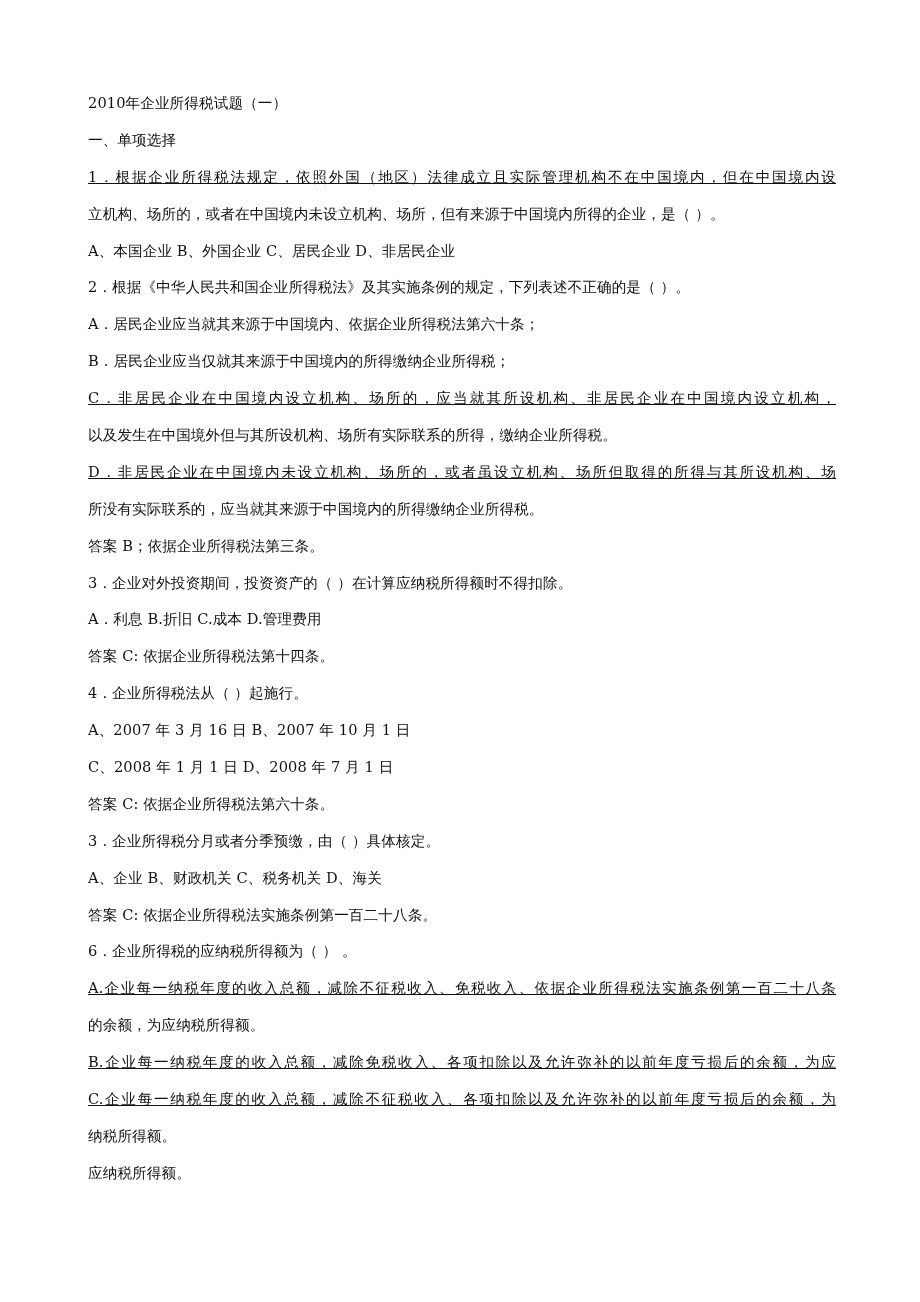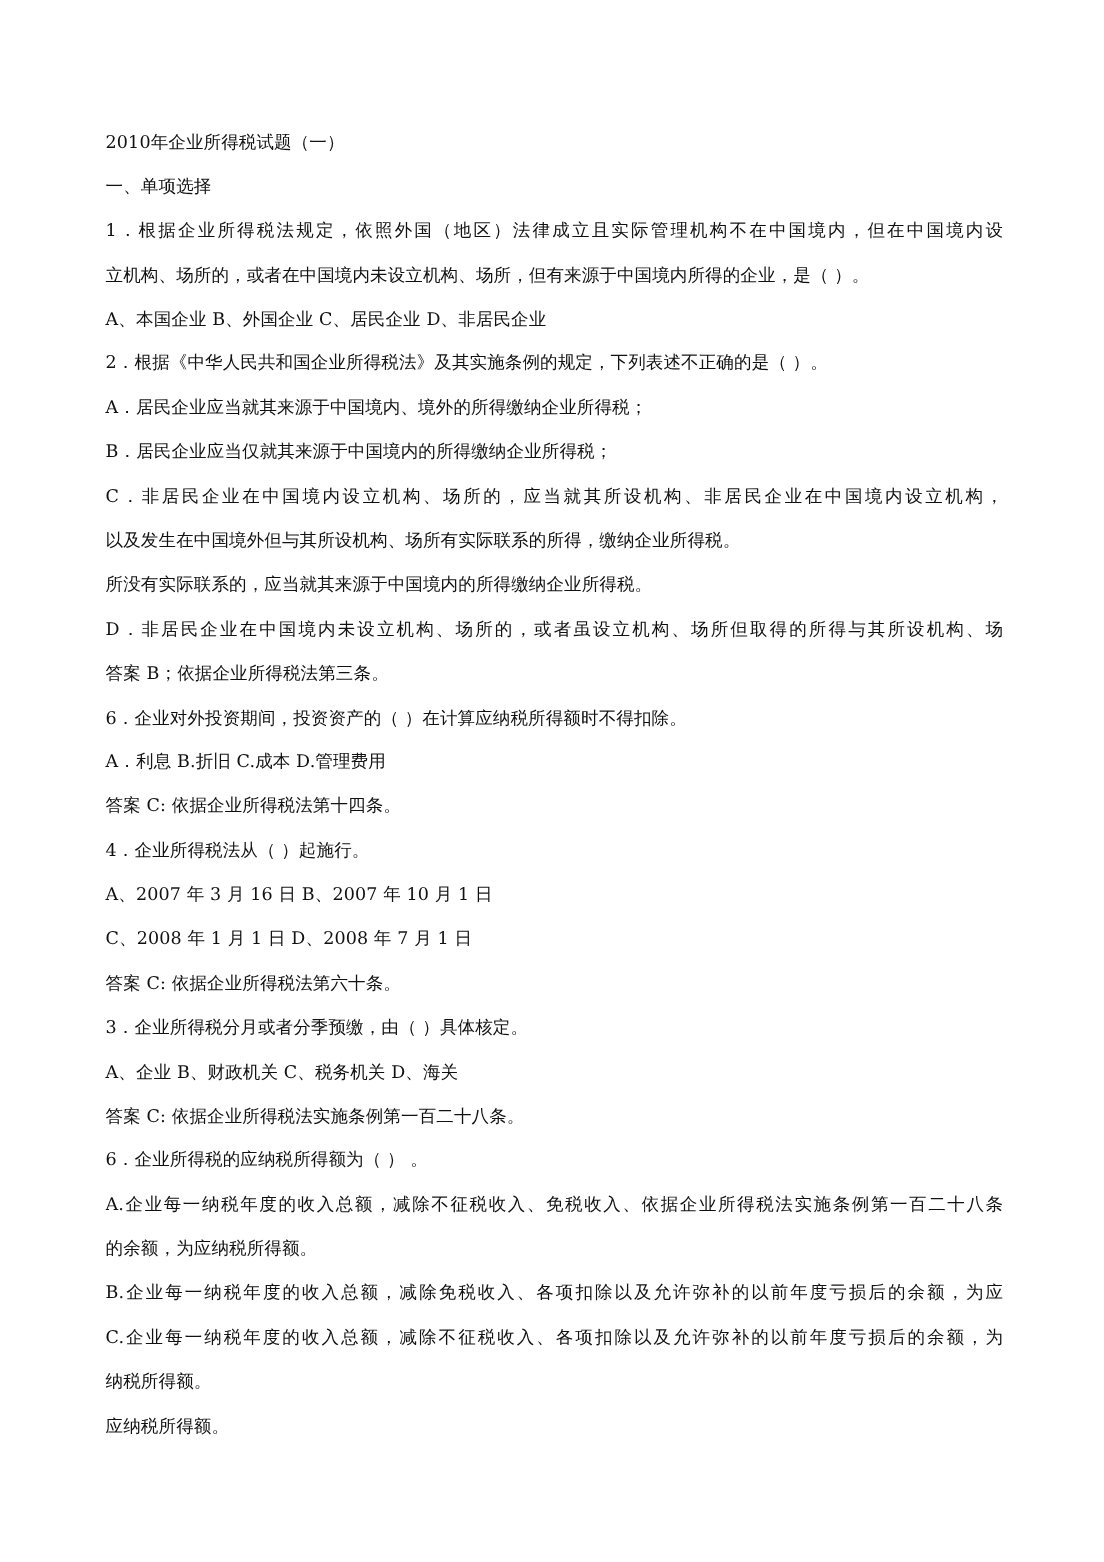"2010年企业所得税试题（一）" .page { top: 101px -> 85px }
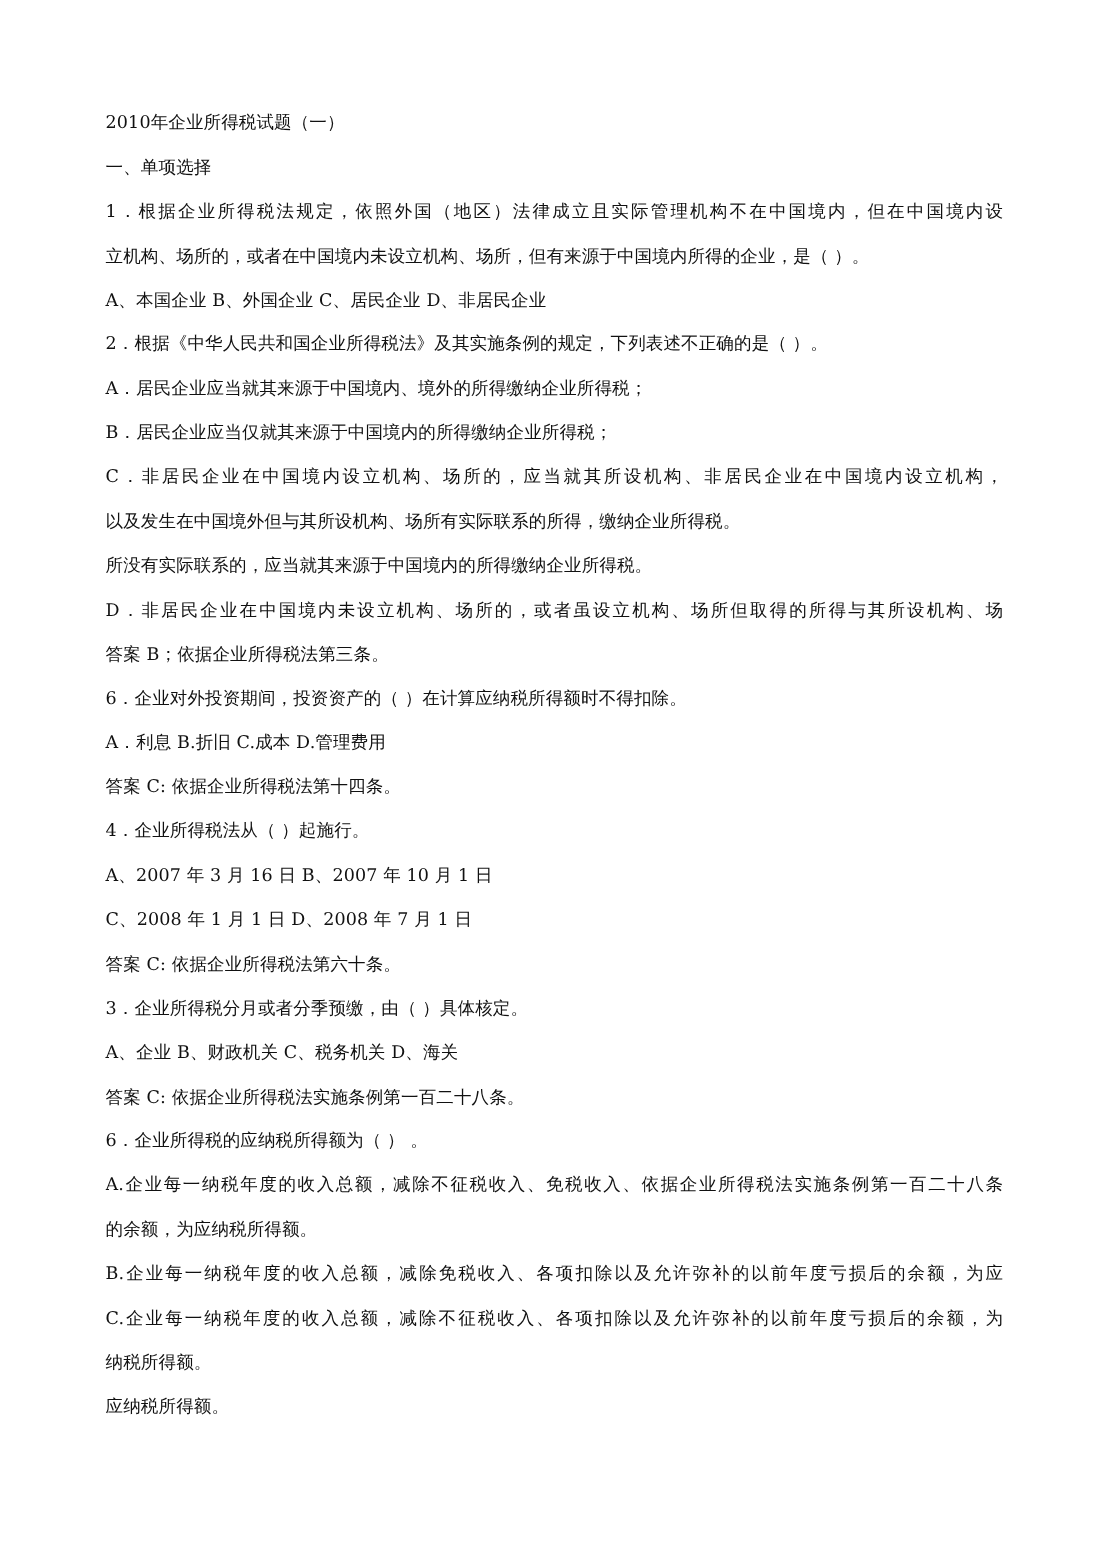"1．根据企业所得税法规定，依照外国（地区）法律成立且实际管理机构不在中国境内，但" .line.justify { text-decoration: none -> underline }
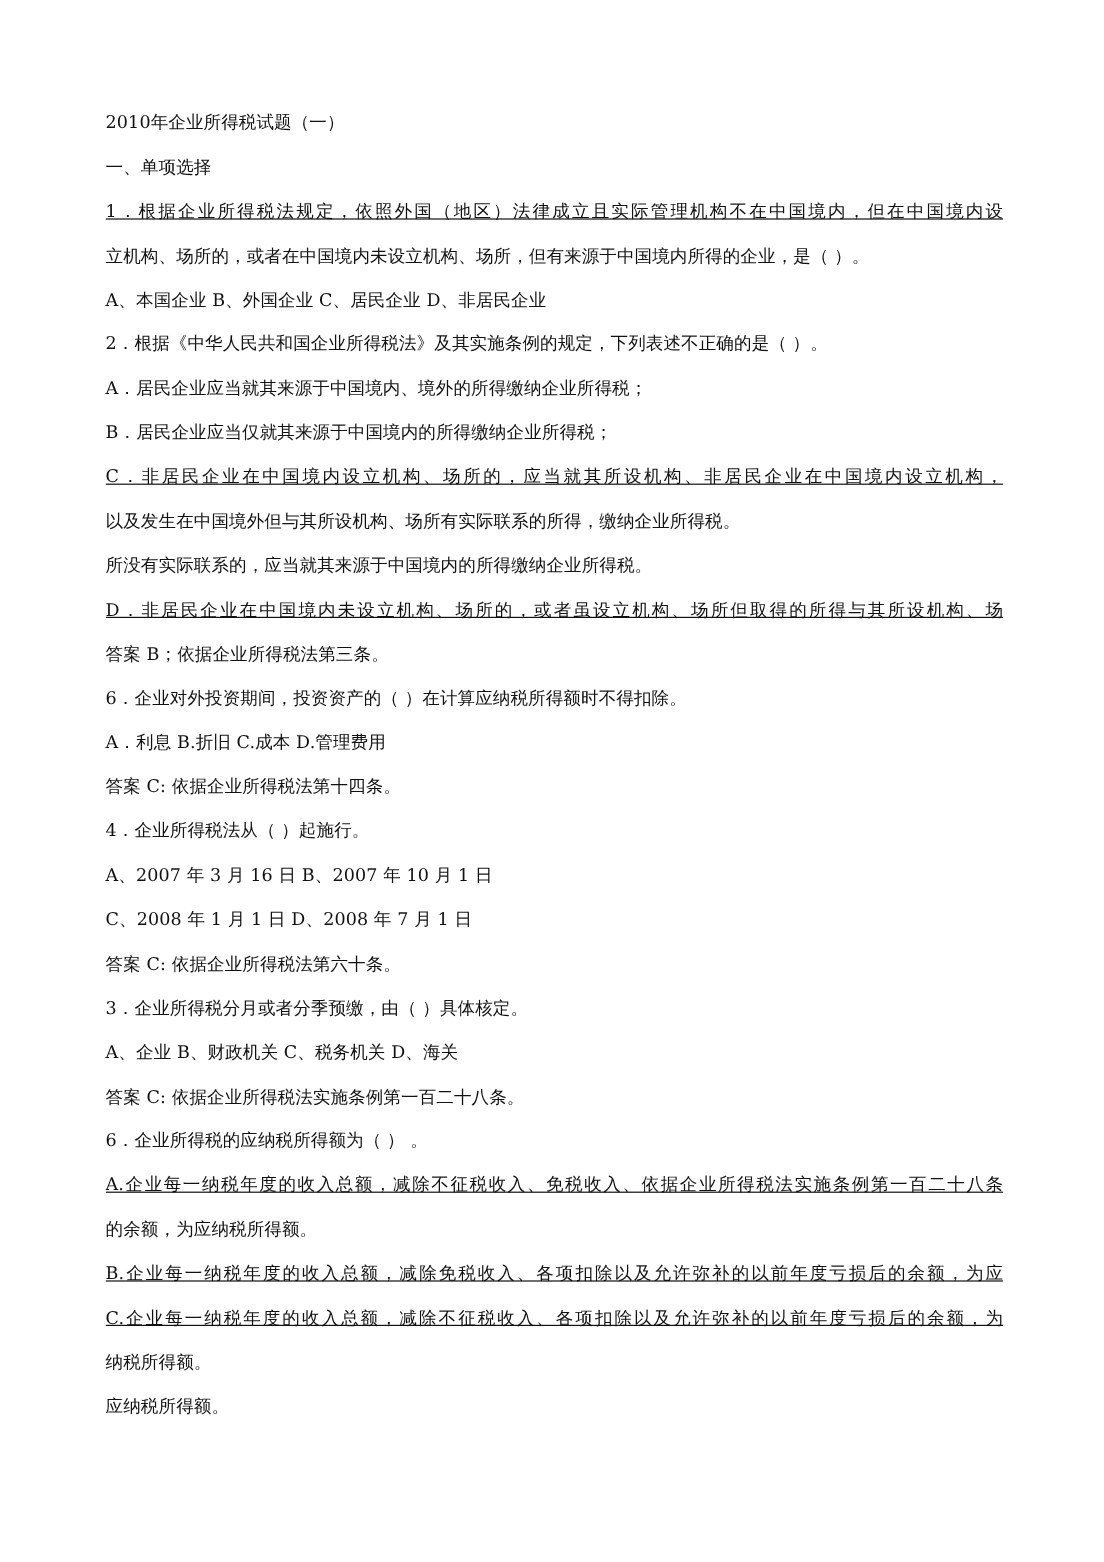"A．居民企业应当就其来源于中国境内、境外的所得缴纳企业所得税；" div.line { text: 境外的所得缴纳企业所得税 -> 依据企业所得税法第六十条 }
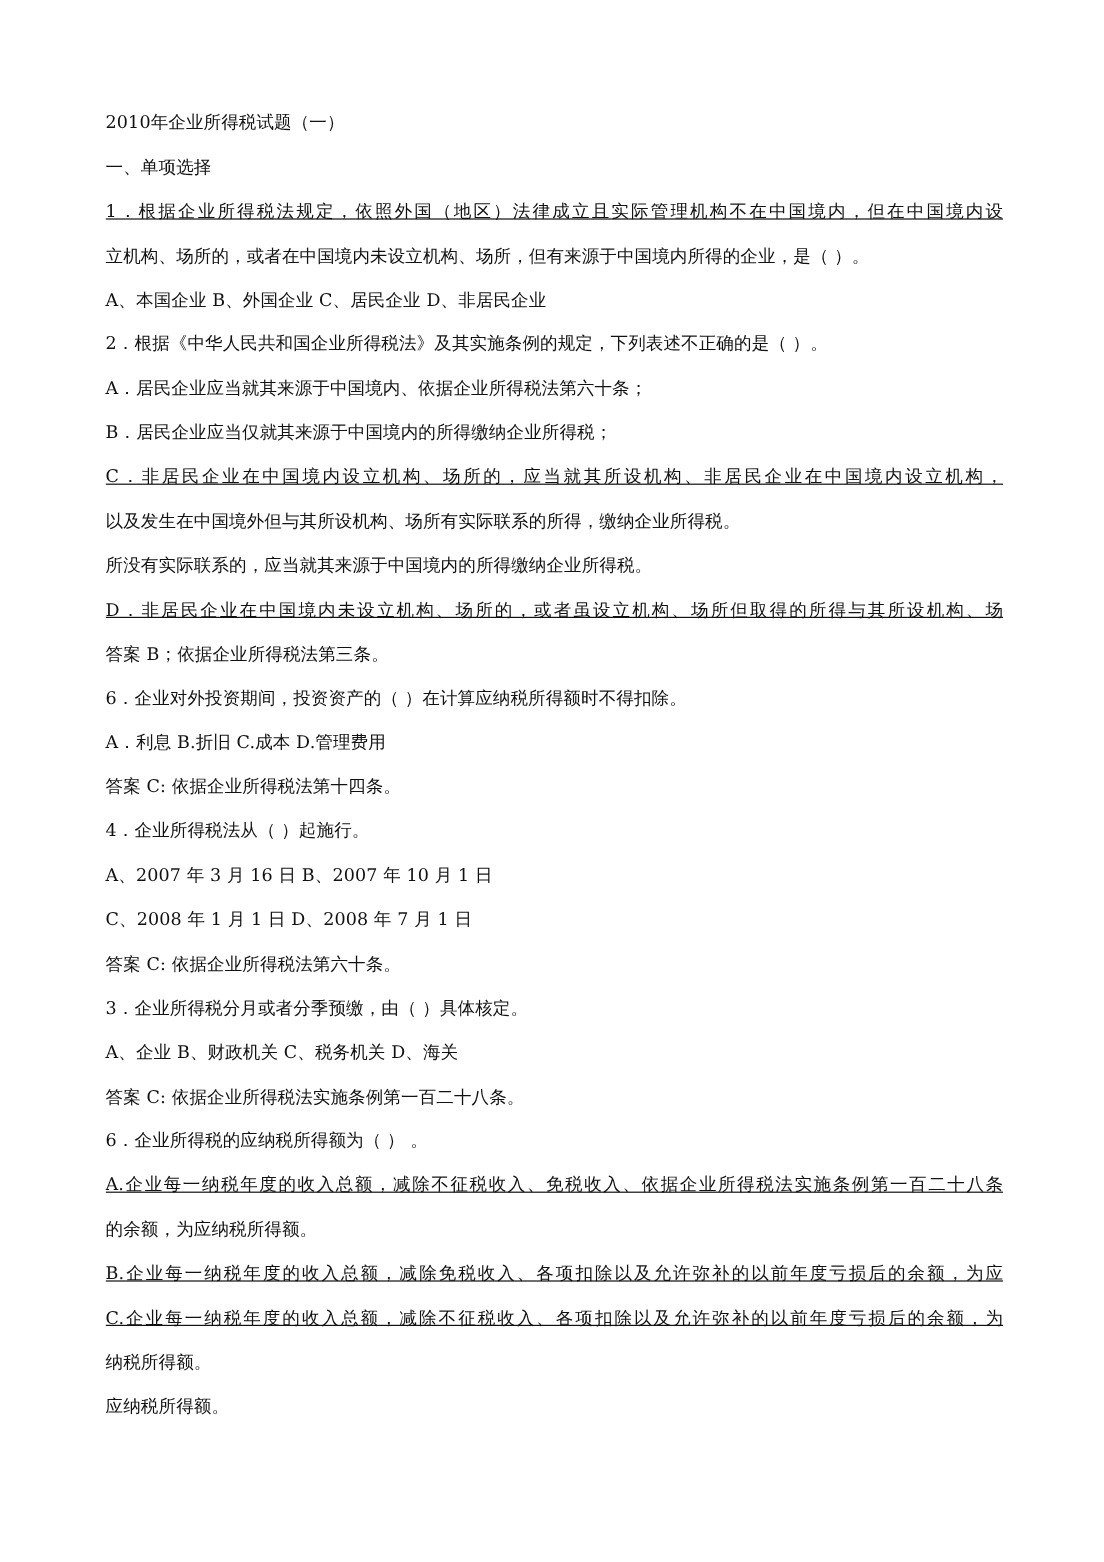"所没有实际联系的，应当就其来源于中国境内的所得缴纳企业所得税。" div.line { order: before "D．非居民企业在中国境内未设立机构、场所的，或者虽设立机构、场所但取得的所得与其" -> after "D．非居民企业在中国境内未设立机构、场所的，或者虽设立机构、场所但取得的所得与其" }
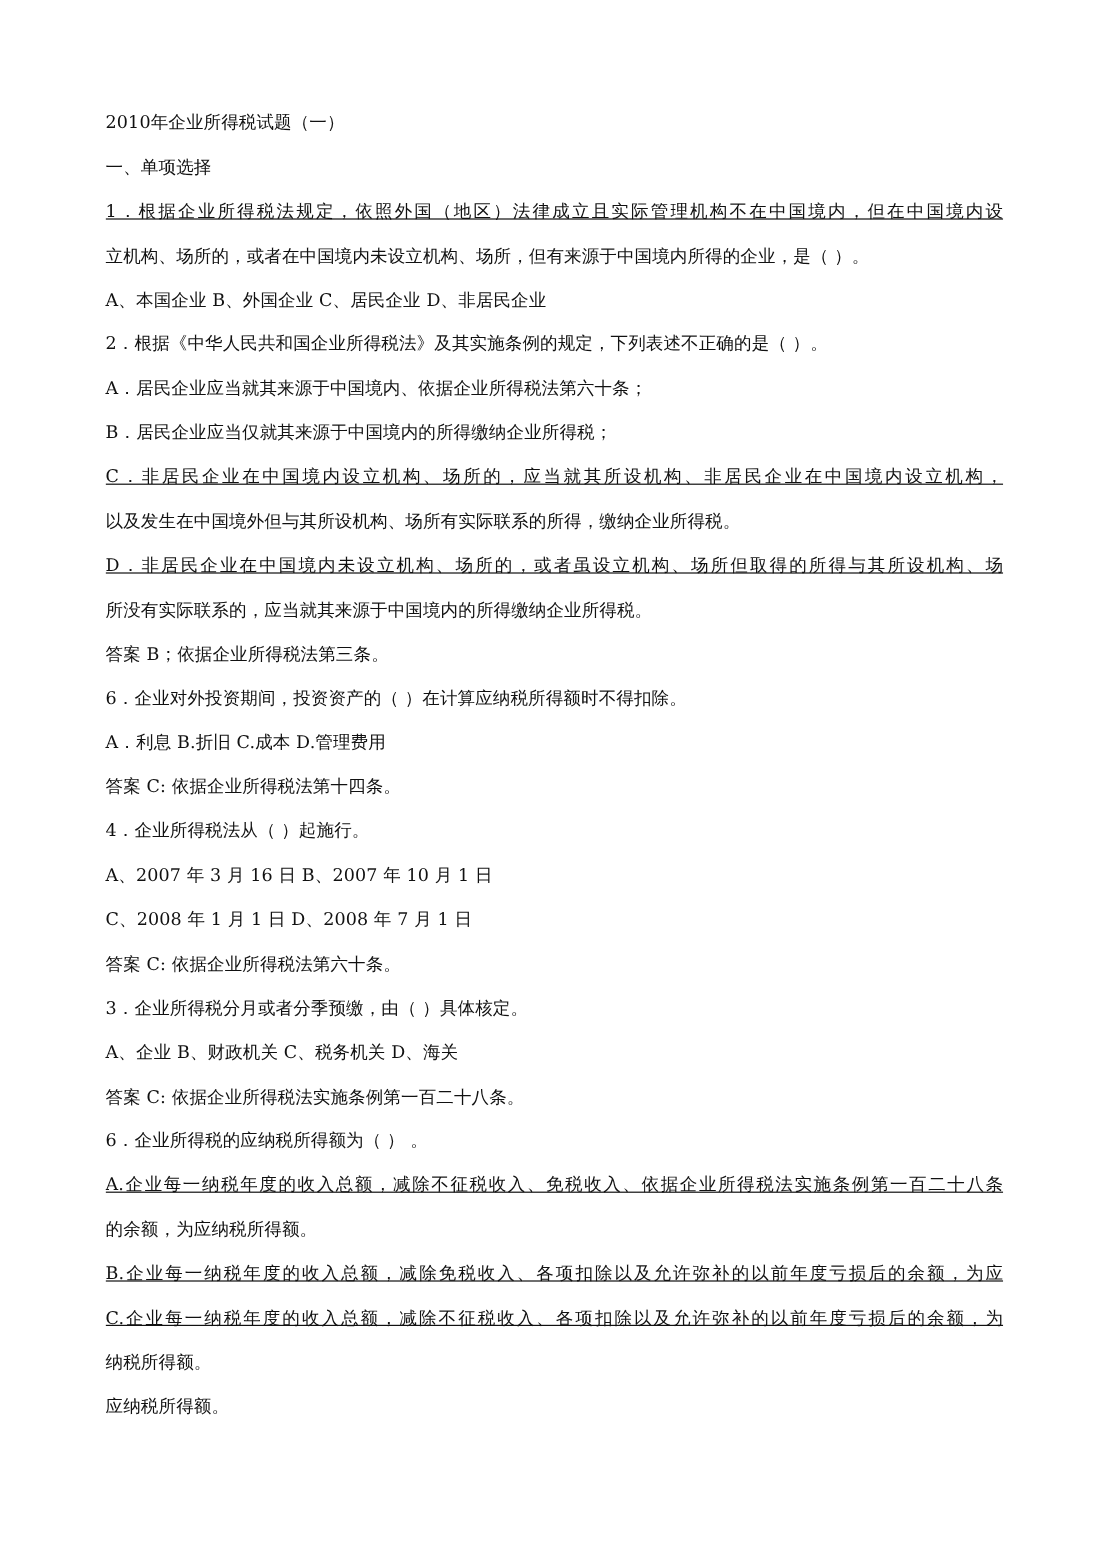"6．企业对外投资期间，投资资产的（ ）在计算应纳税所得额时不得扣除。" div.line { text: 6 -> 3 }
